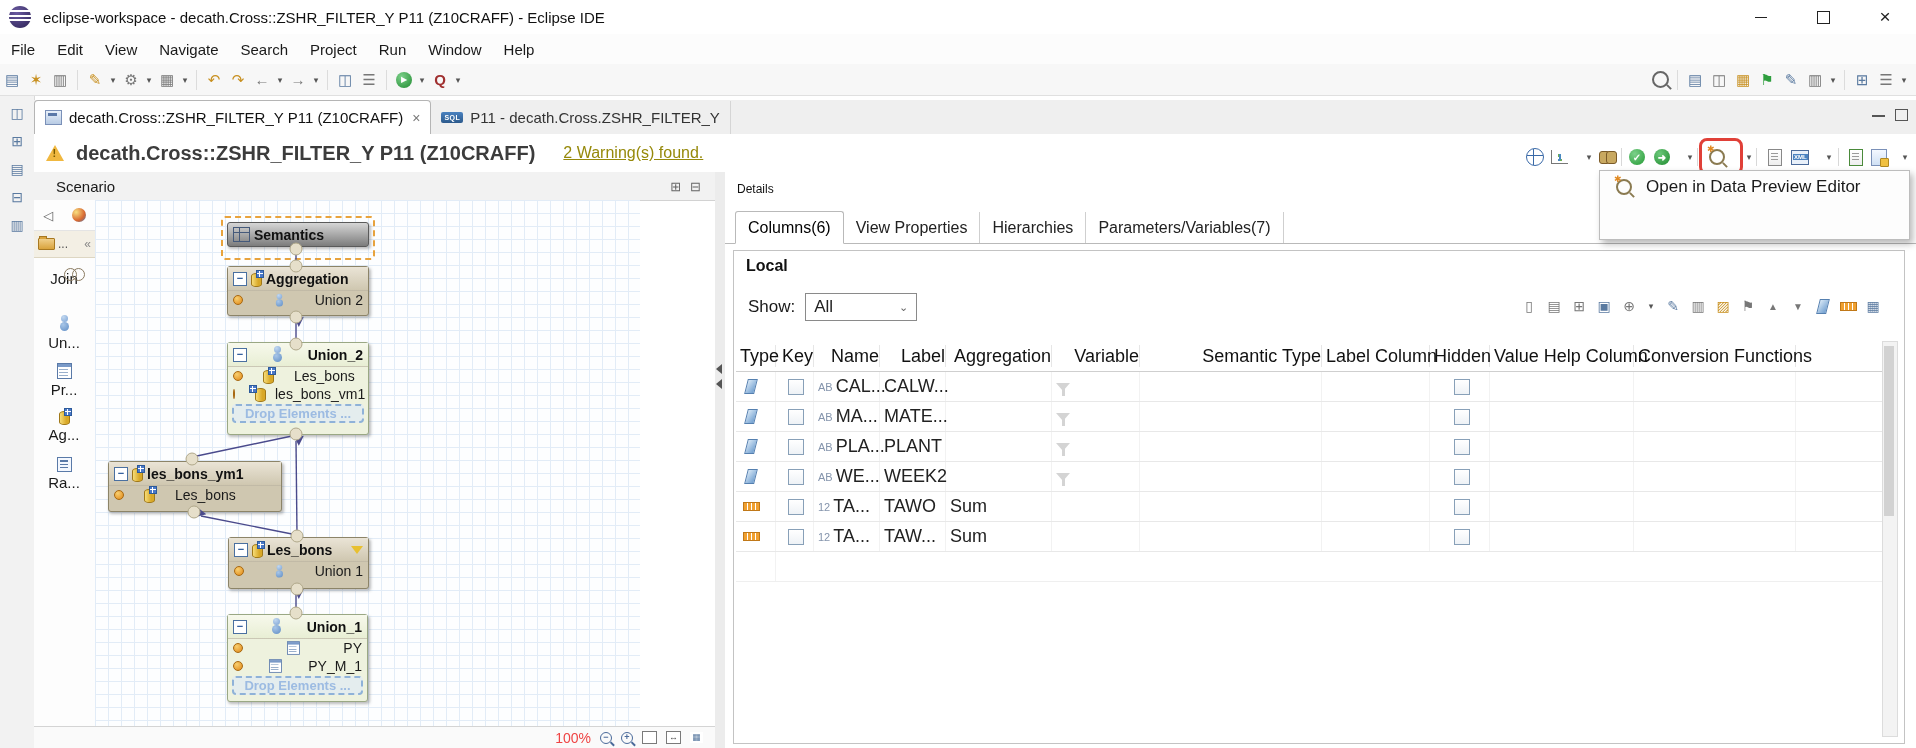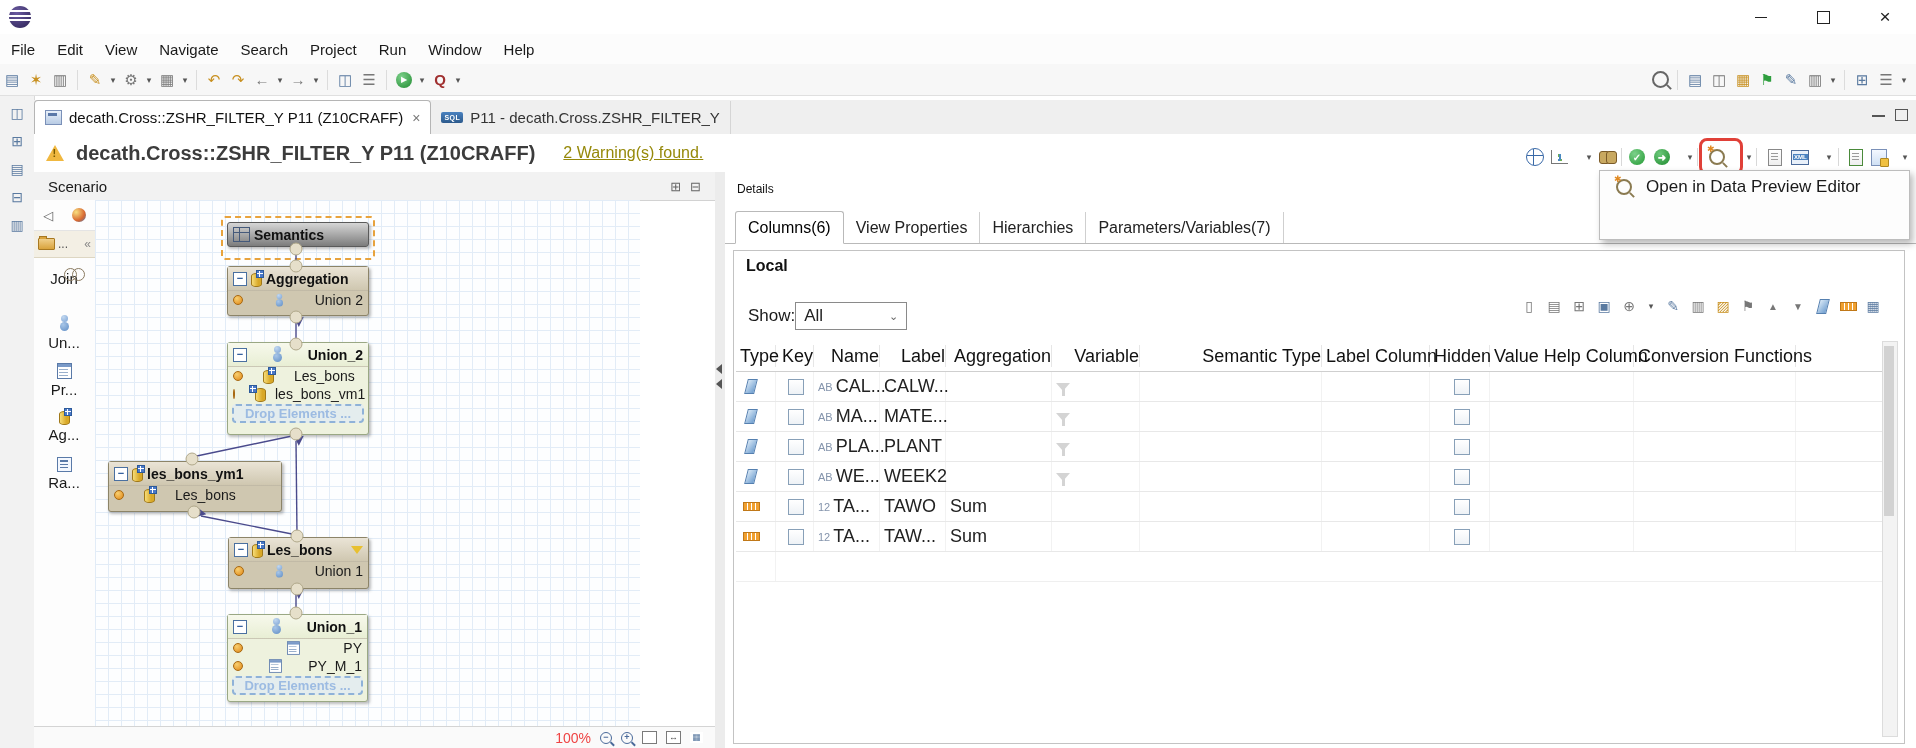"eclipse-workspace -" span.win-title { html: none -> <span>eclipse-workspace - decath.Cross::ZSHR_FILTER_Y P11 (Z10CRAFF) - Eclipse IDE</span> }
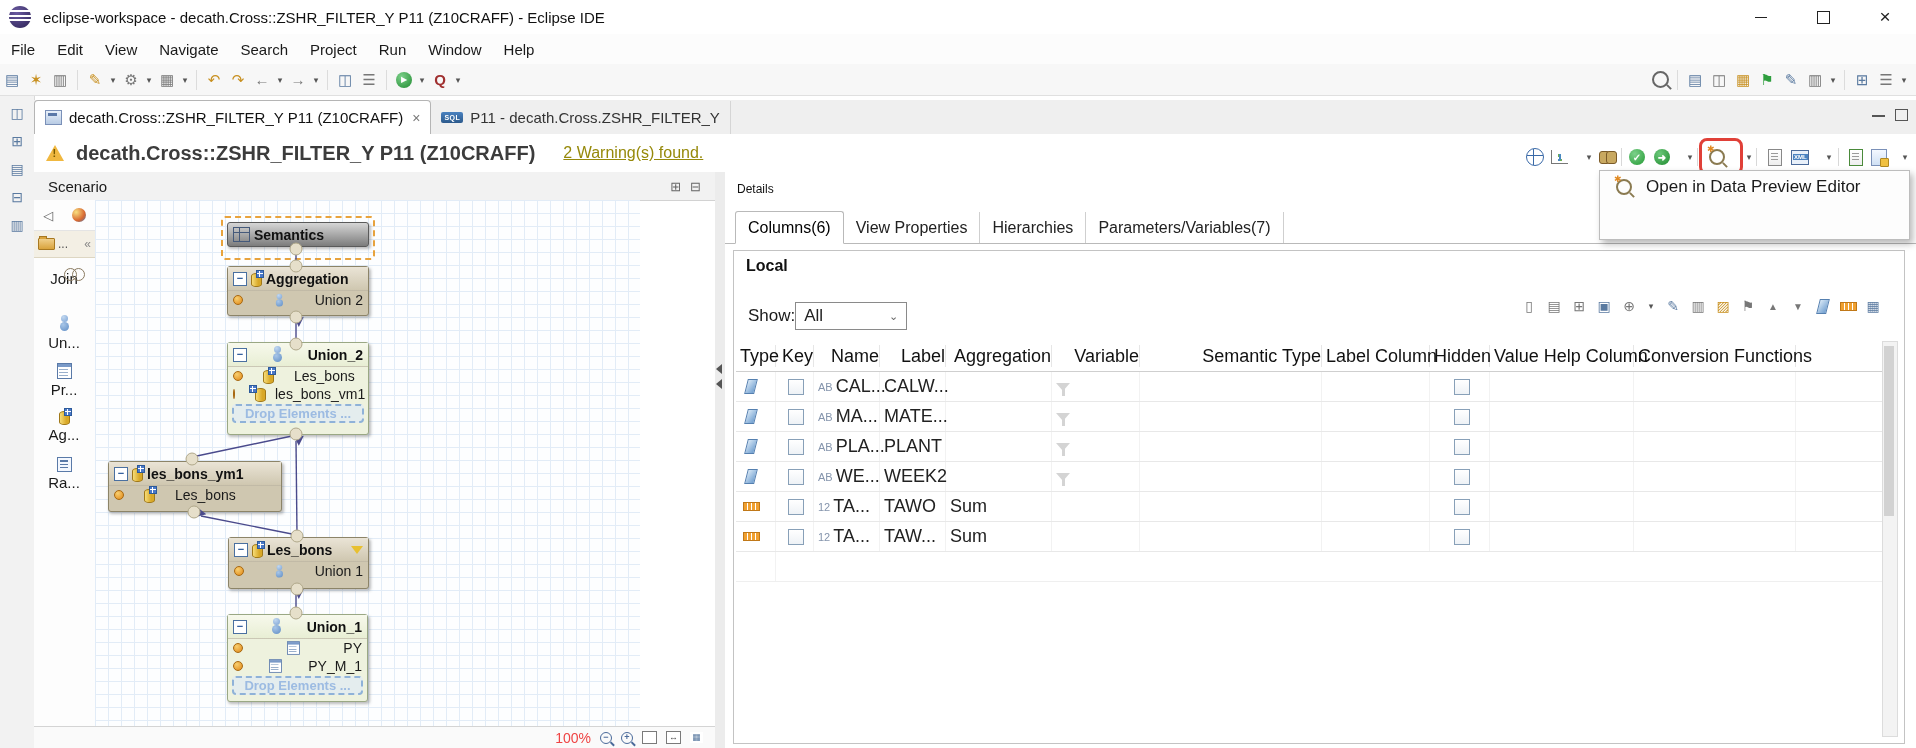"Scenario" .scen-title { margin-left: 14px -> 22px }
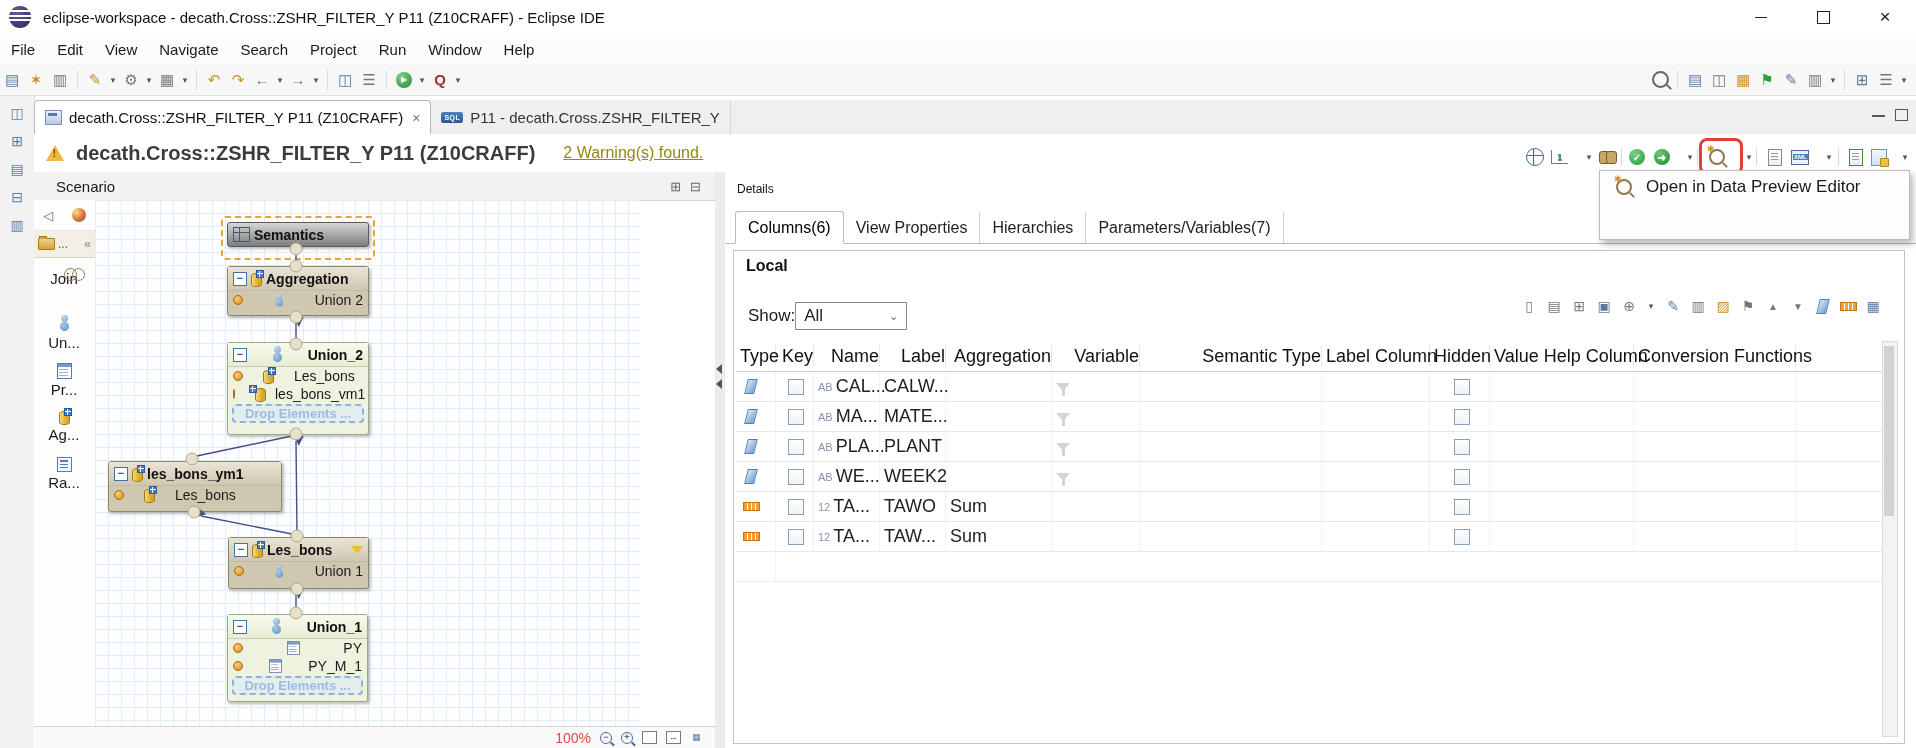"Show:" .show-row { gap: none -> 10px; margin-top: 9px -> none }
